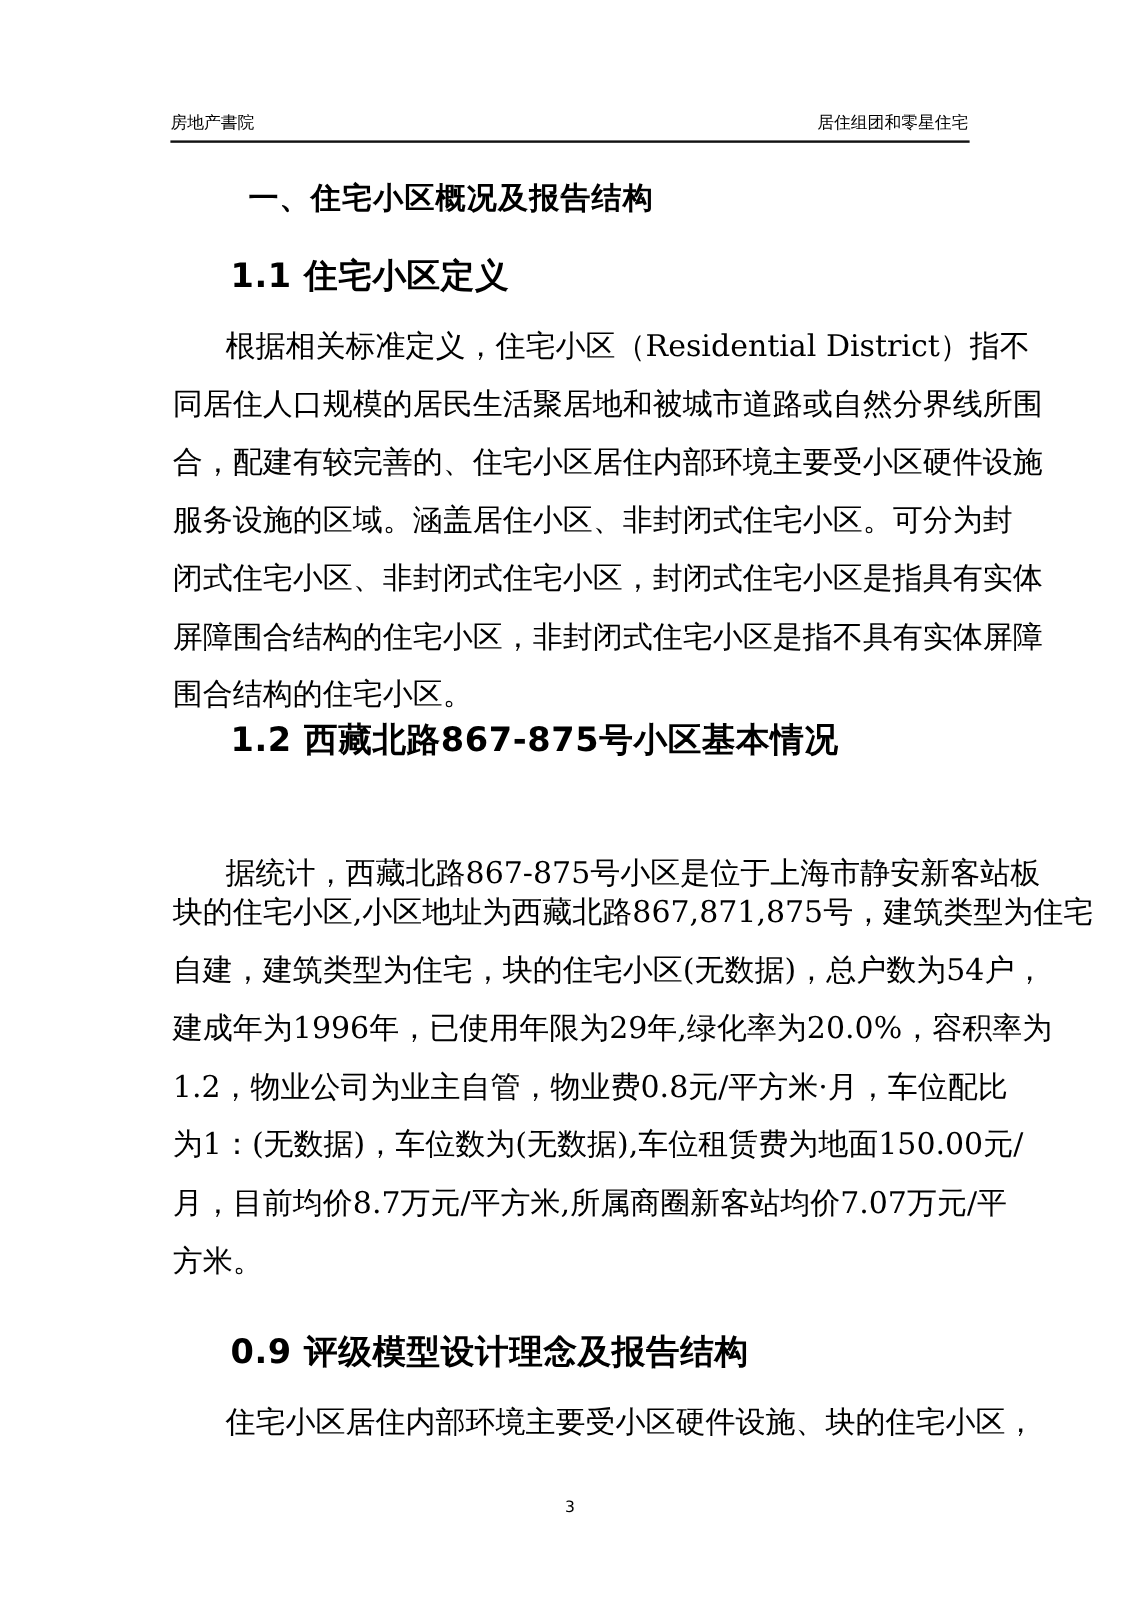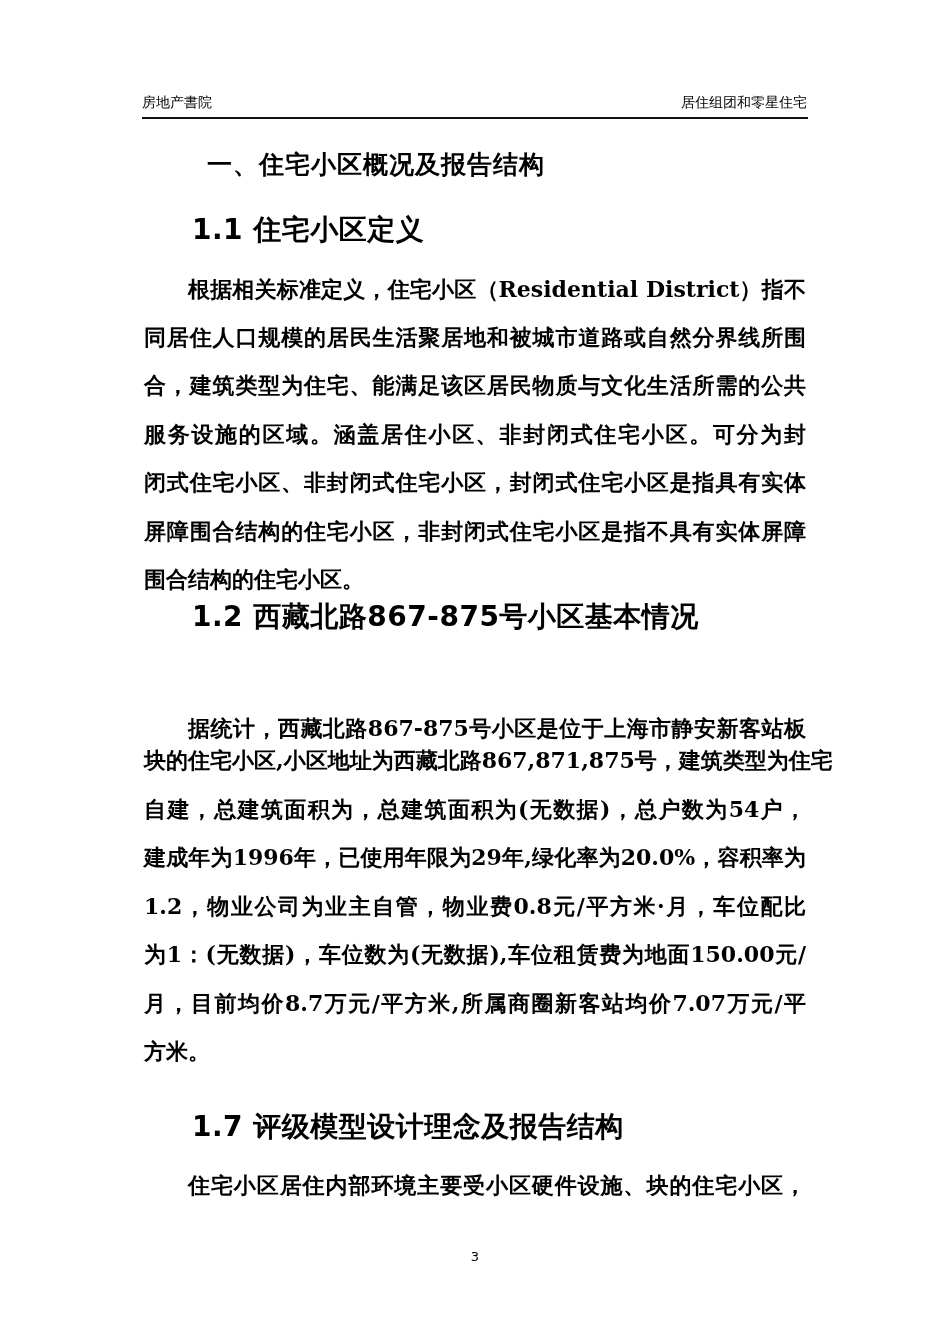"根据相关标准定义，住宅小区（Residential District）指不" .line { font-size: 22px -> 25px; font-weight: bold -> none }
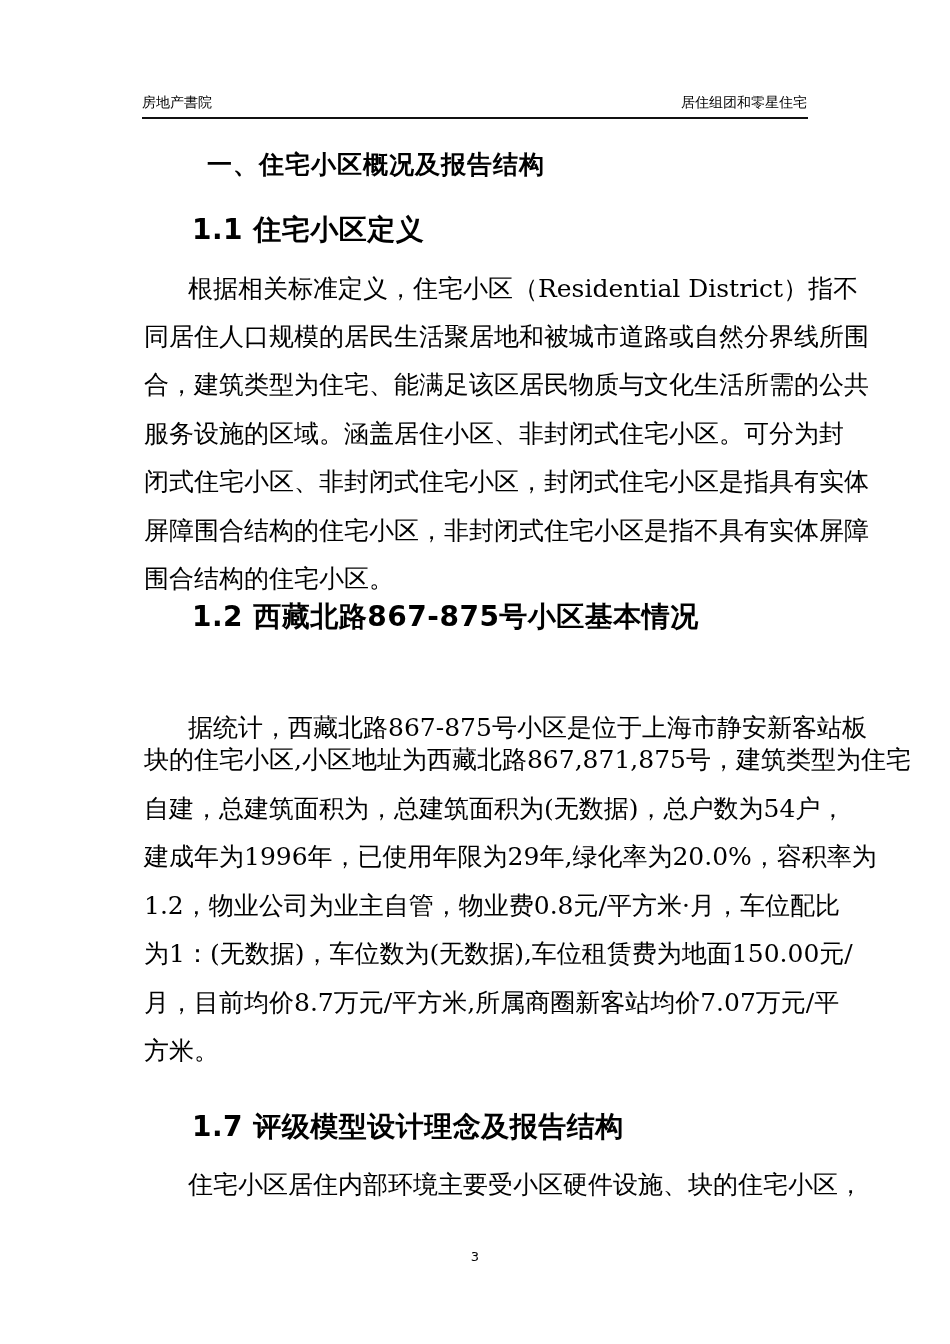"合，建筑类型为住宅、能满足该区居民物质与文化生活所需的公共" div.line { text: 建筑类型为住宅、能满足该区居民物质与文化生活所需的公共 -> 配建有较完善的、住宅小区居住内部环境主要受小区硬件设施 }
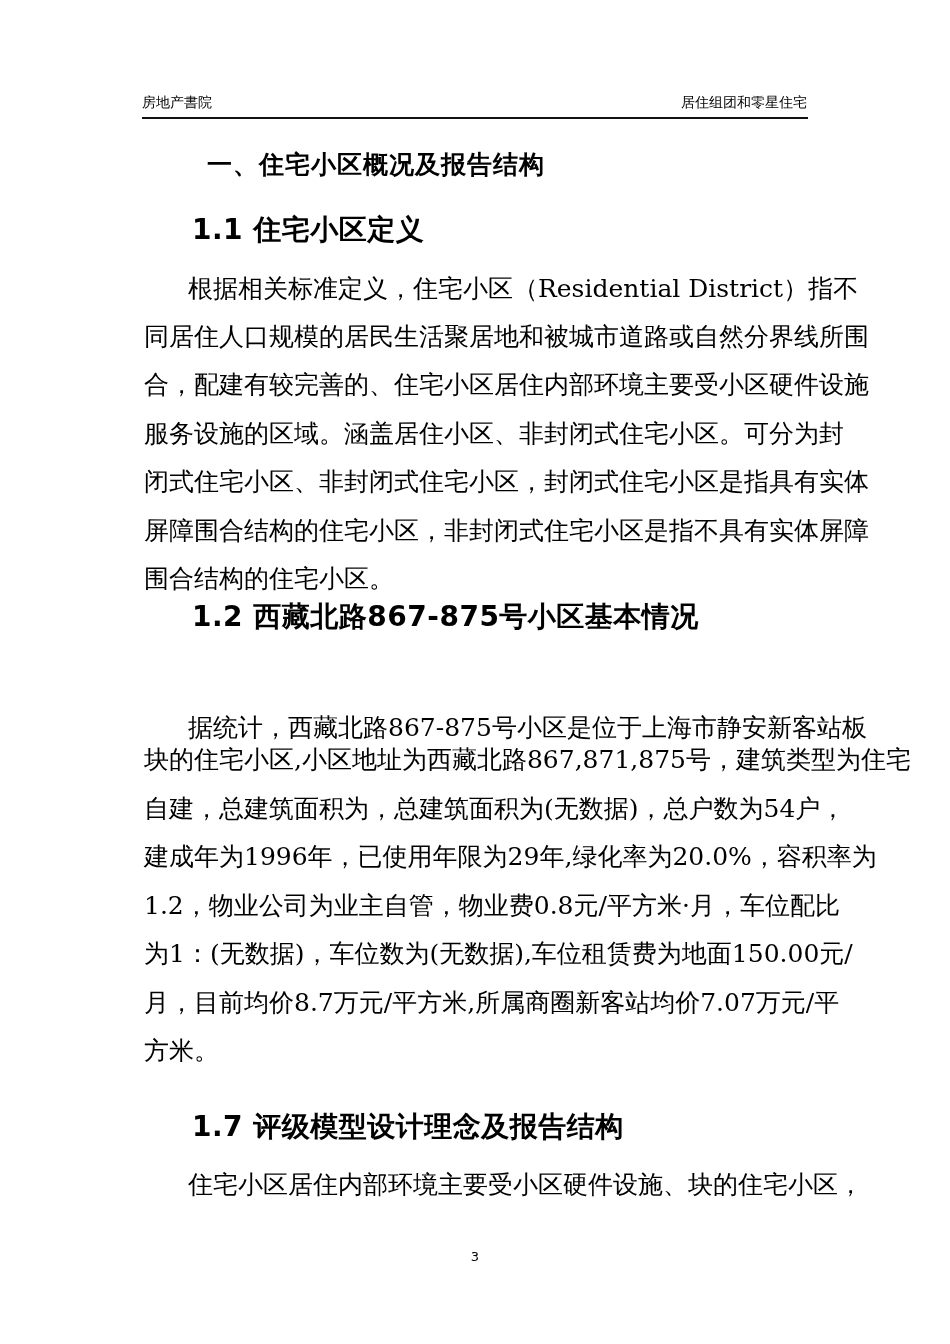"自建，总建筑面积为，总建筑面积为(无数据)，总户数为54户，" div.line { text: 总建筑面积为，总建筑面积为 -> 建筑类型为住宅，块的住宅小区 }
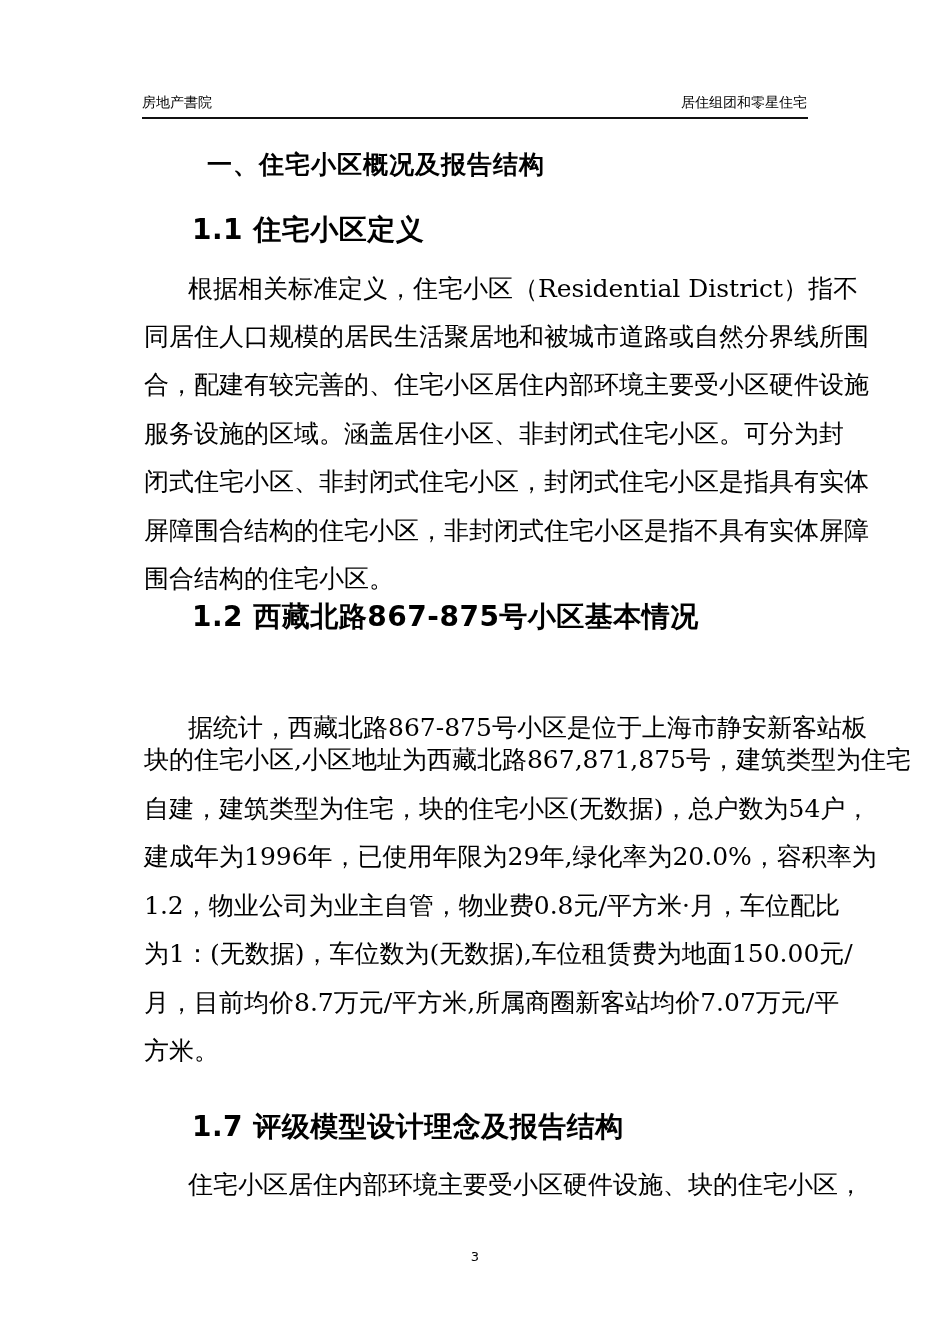"1.7 评级模型设计理念及报告结构" div.h2 { text: 1.7 -> 0.9 }
